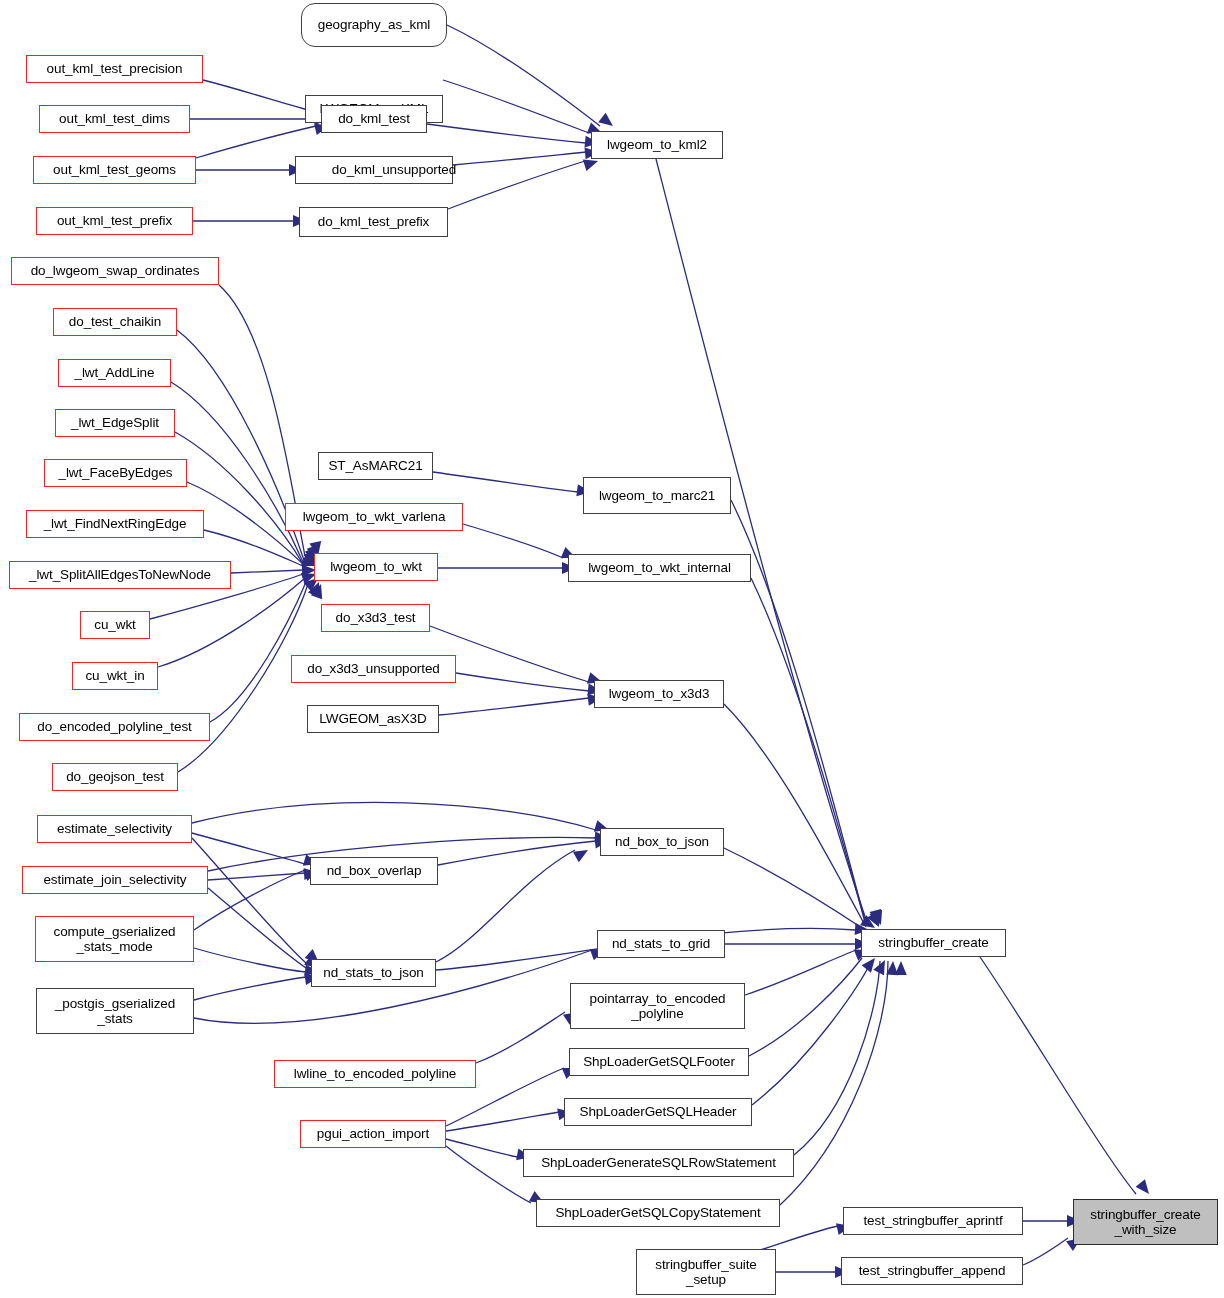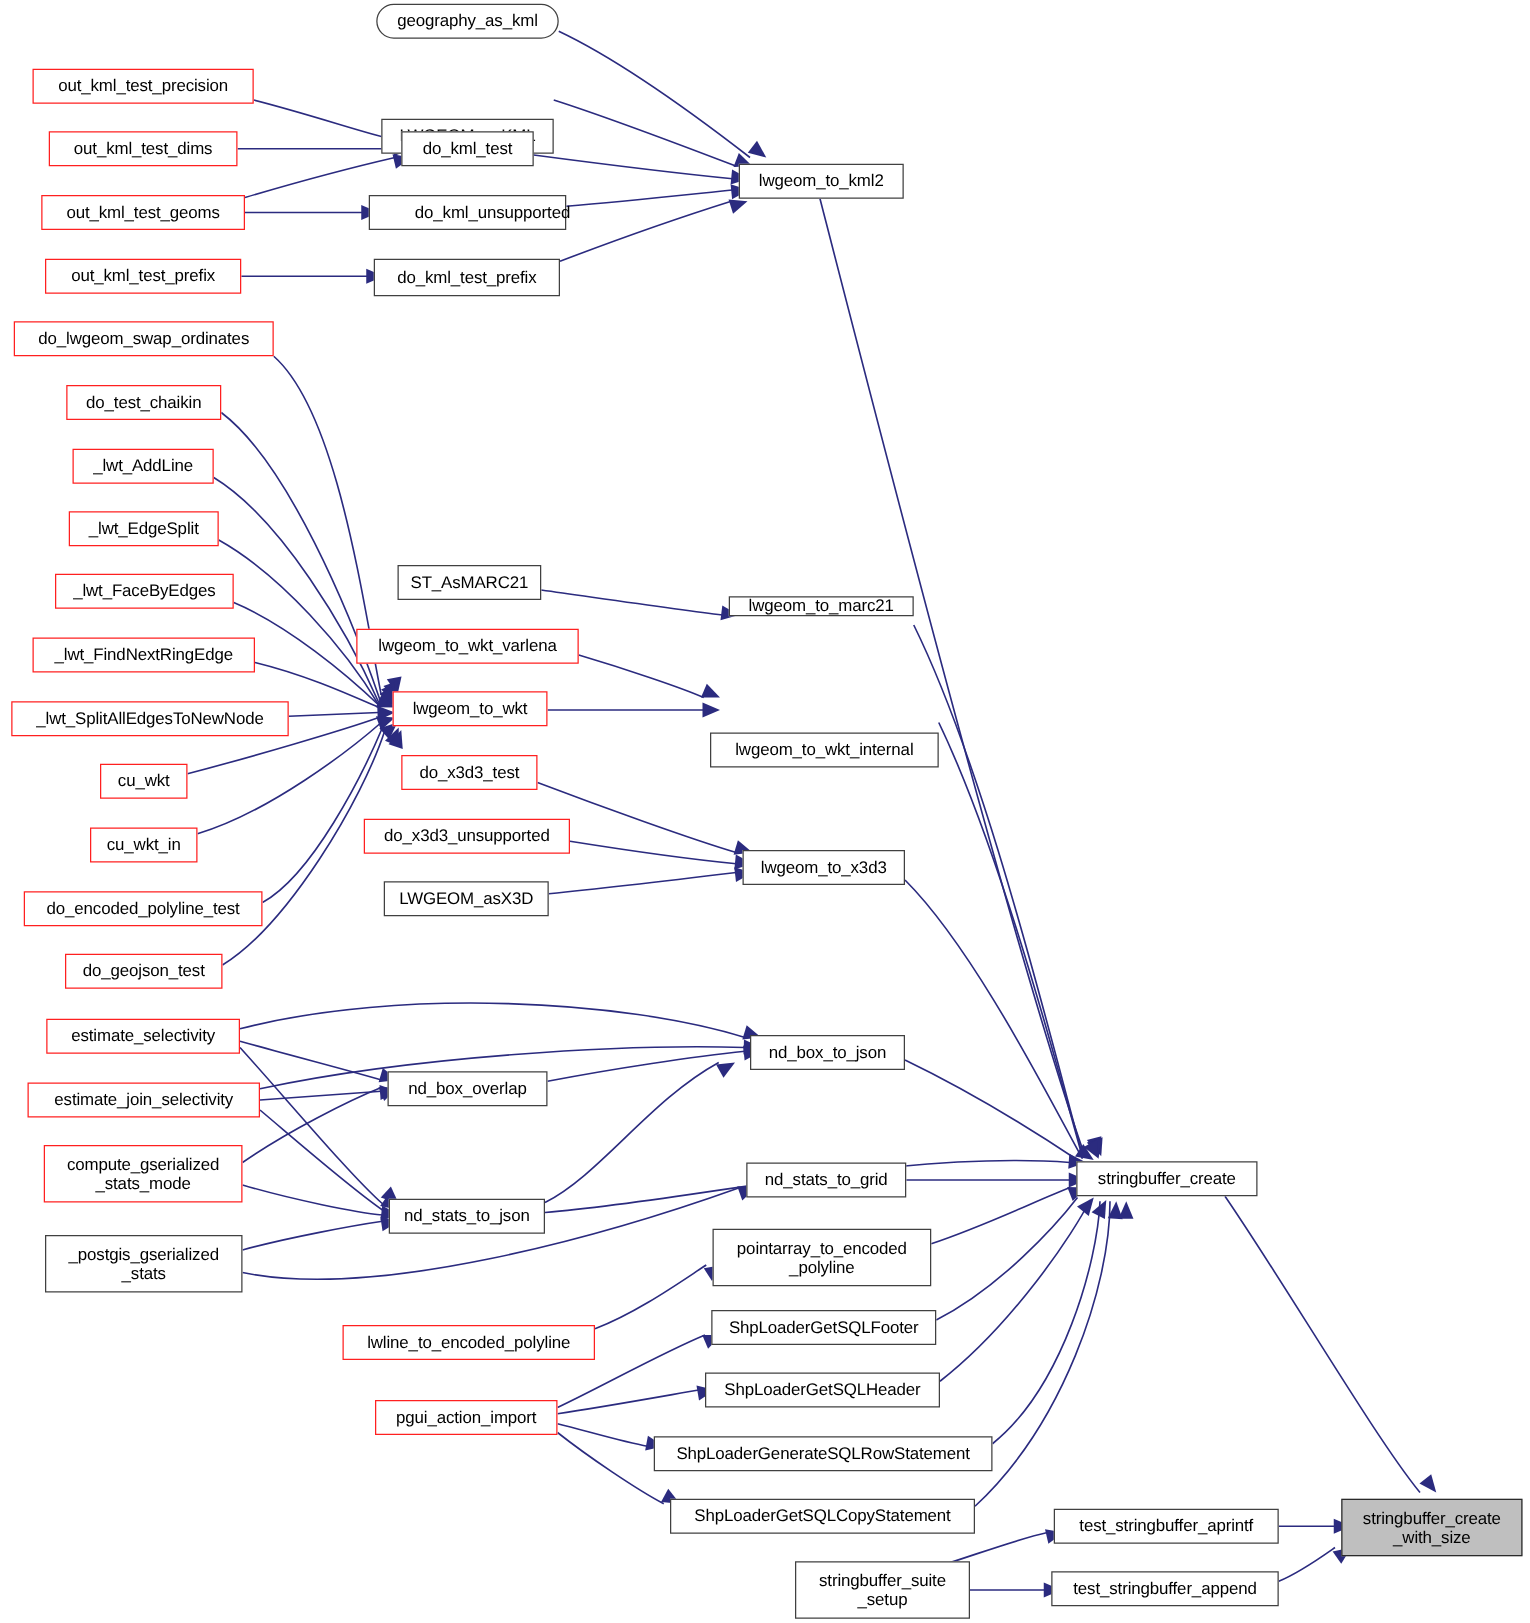"geography_as_kml" div.node-box { height: 28px -> 44px }
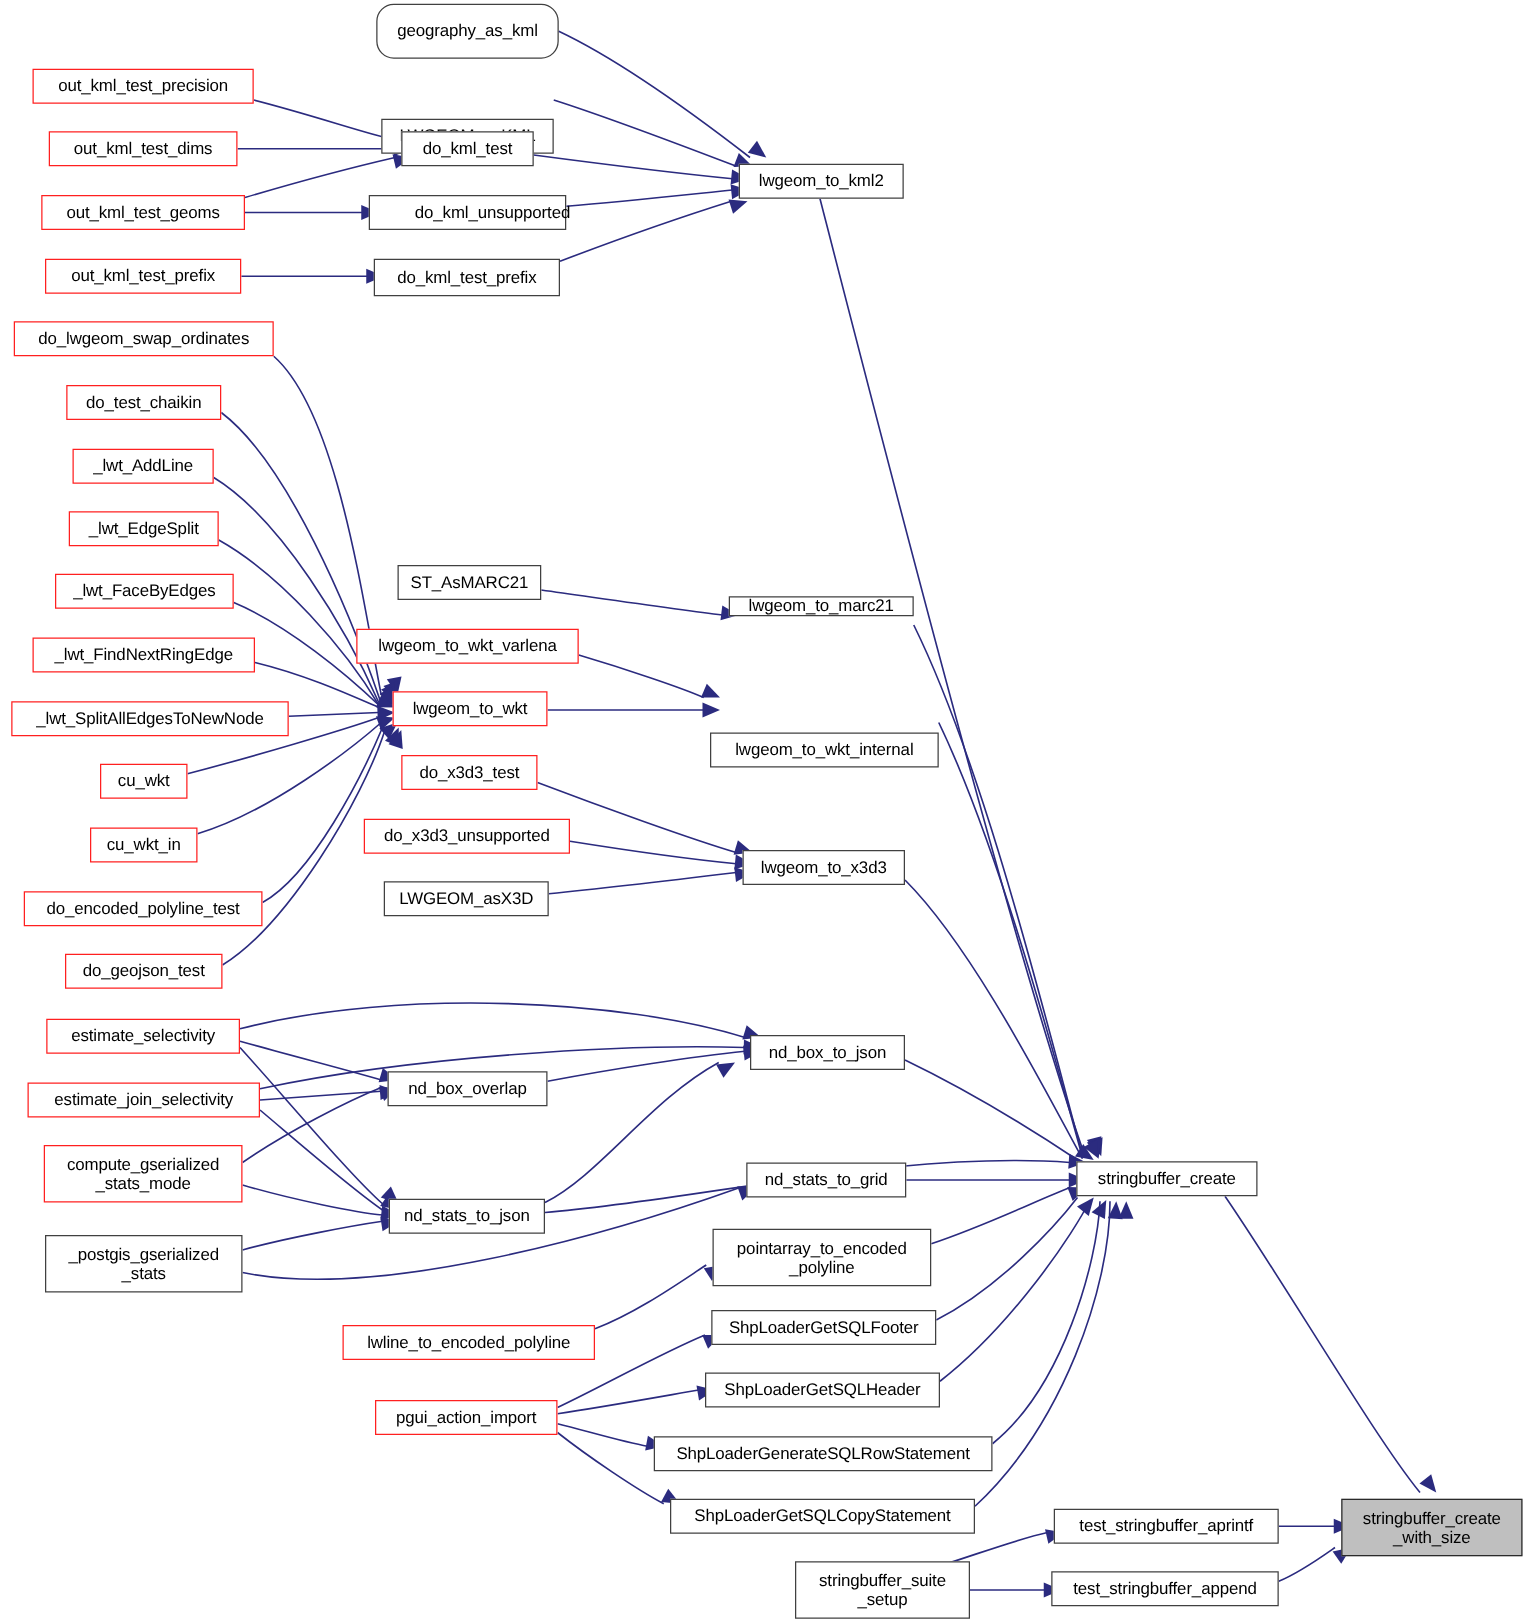"lwgeom_to_marc21" div.node-box { height: 16px -> 37px }
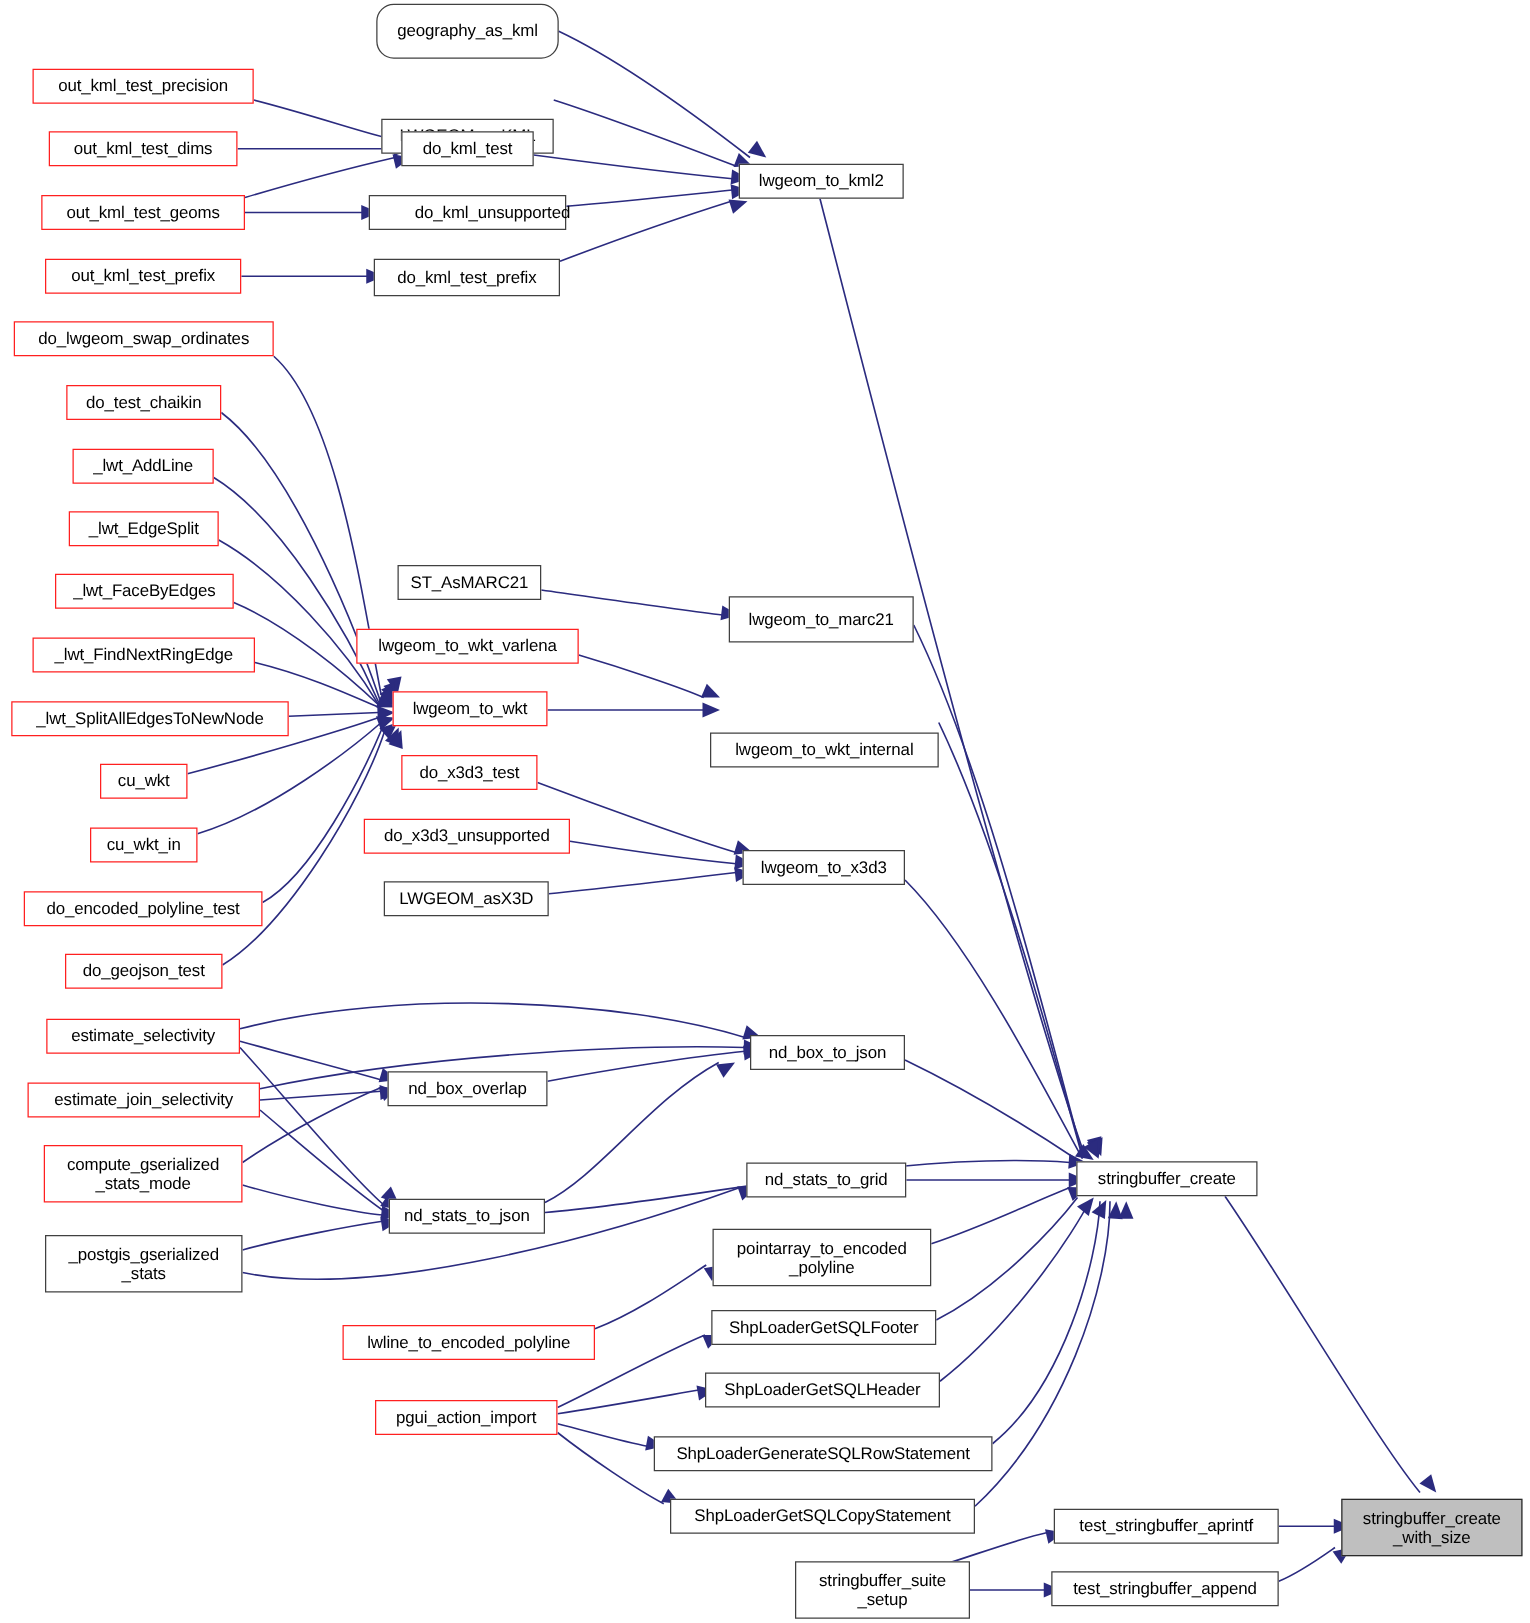"lwgeom_to_wkt_internal" div.node-box { margin-top: 32px -> none }
